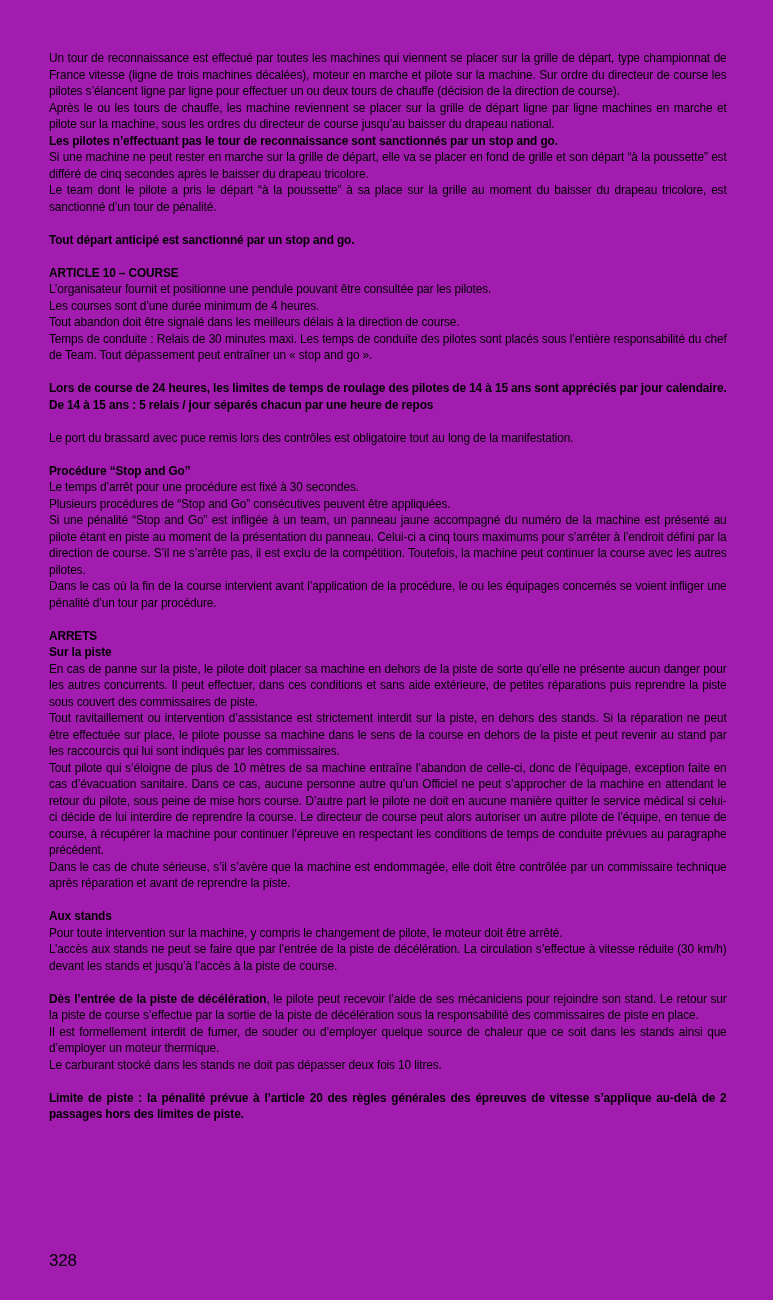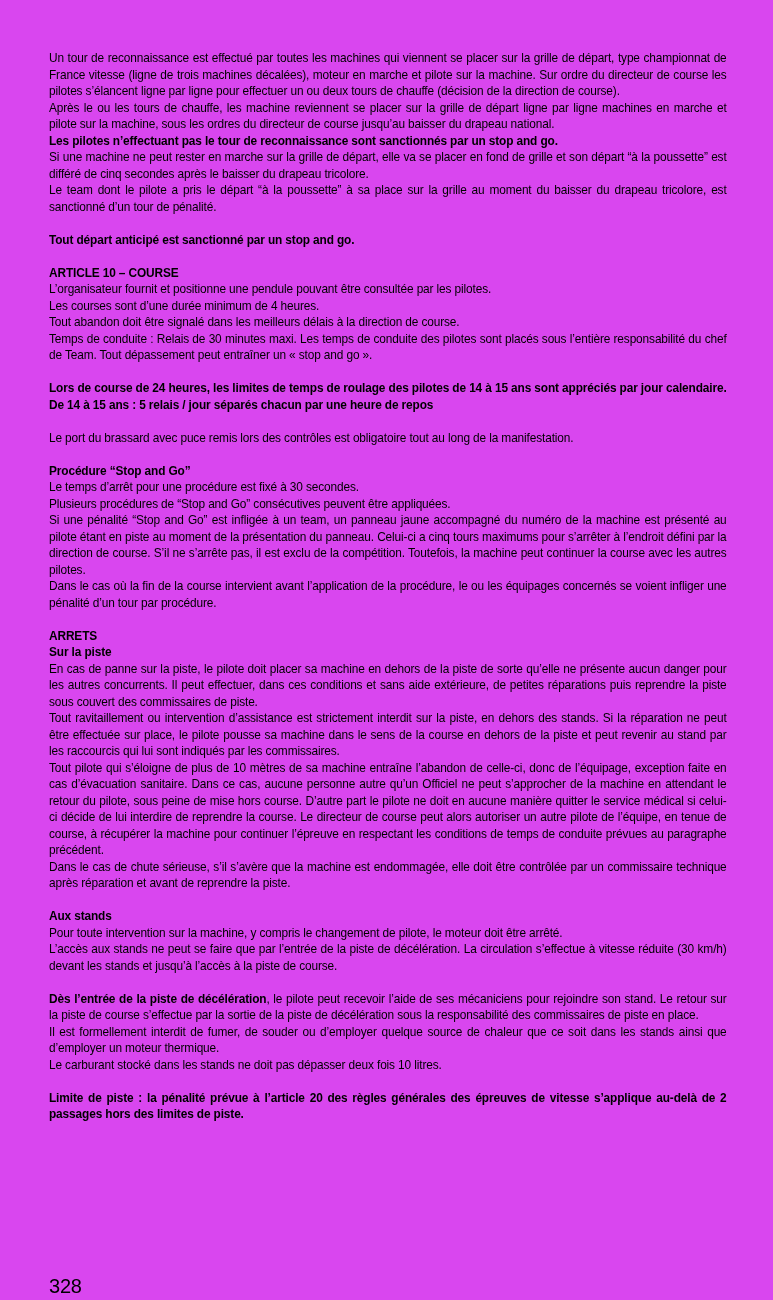"Un tour de reconnaissance est" .page { background: #d946ef -> #a21caf }
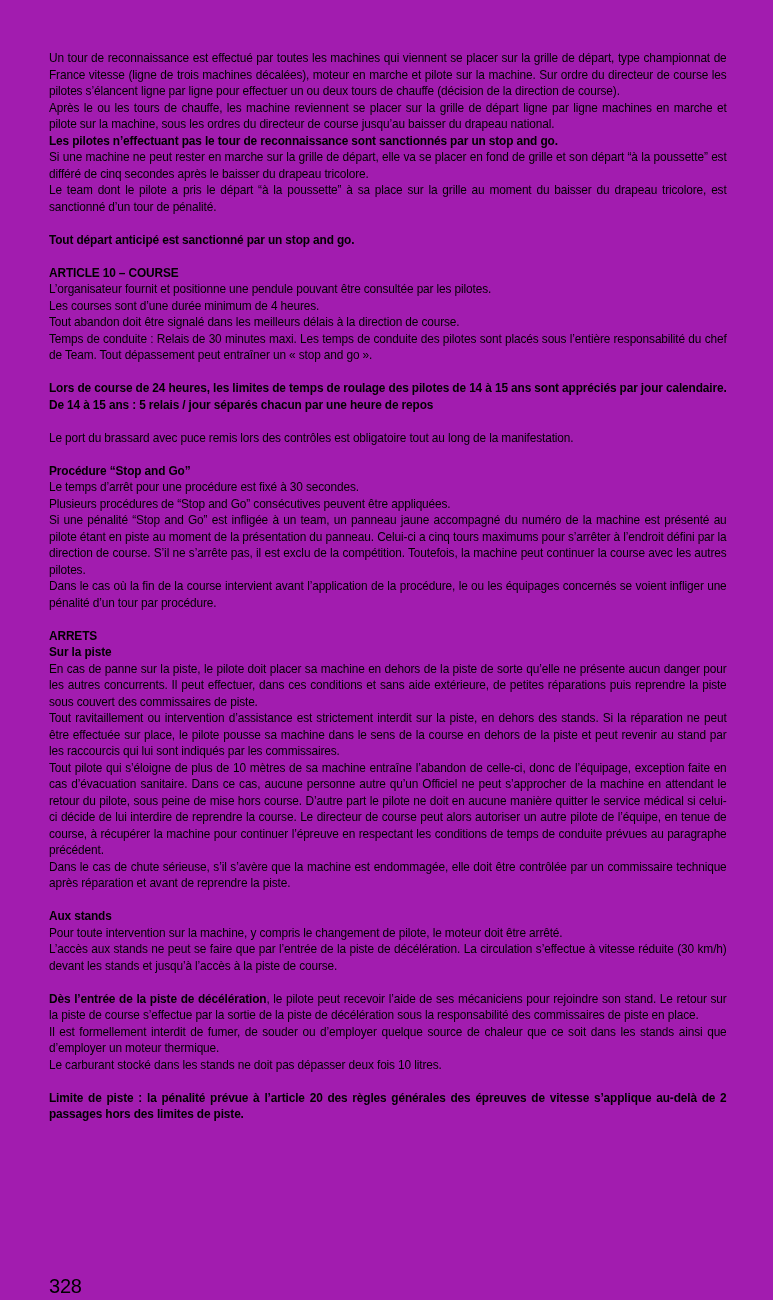"328" .pagenum { font-size: 20px -> 17px; margin-top: 24px -> none }
